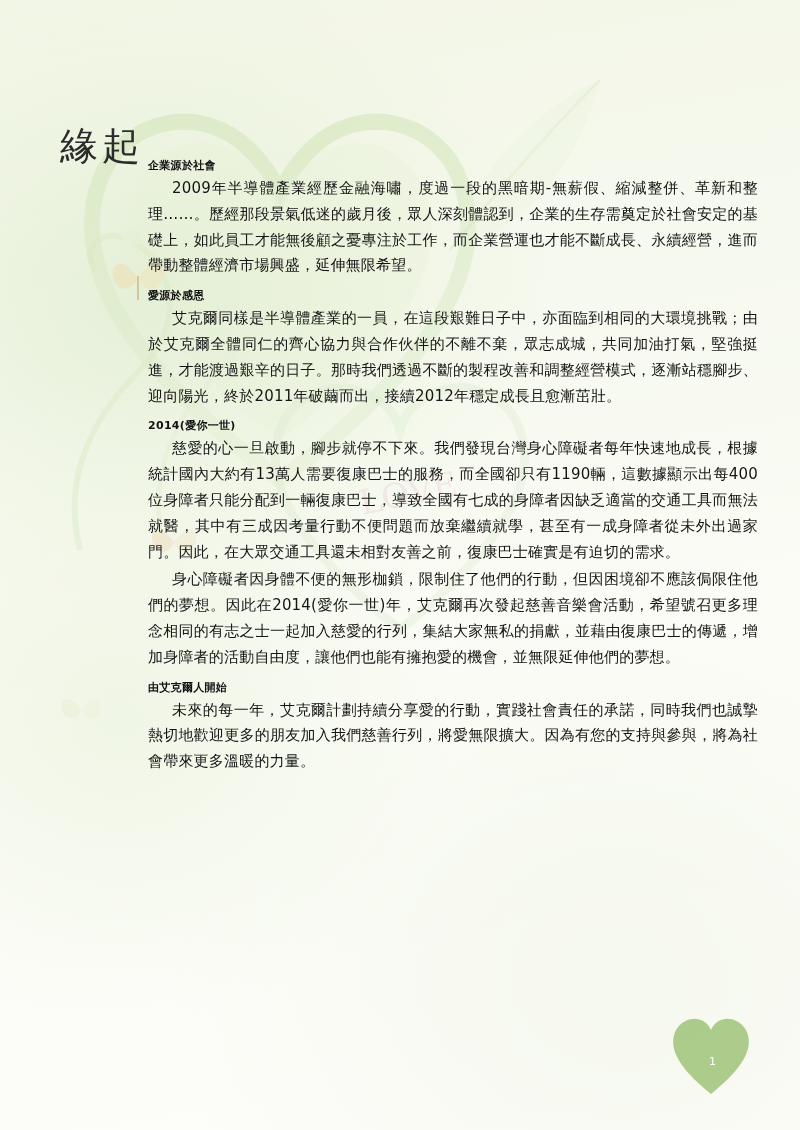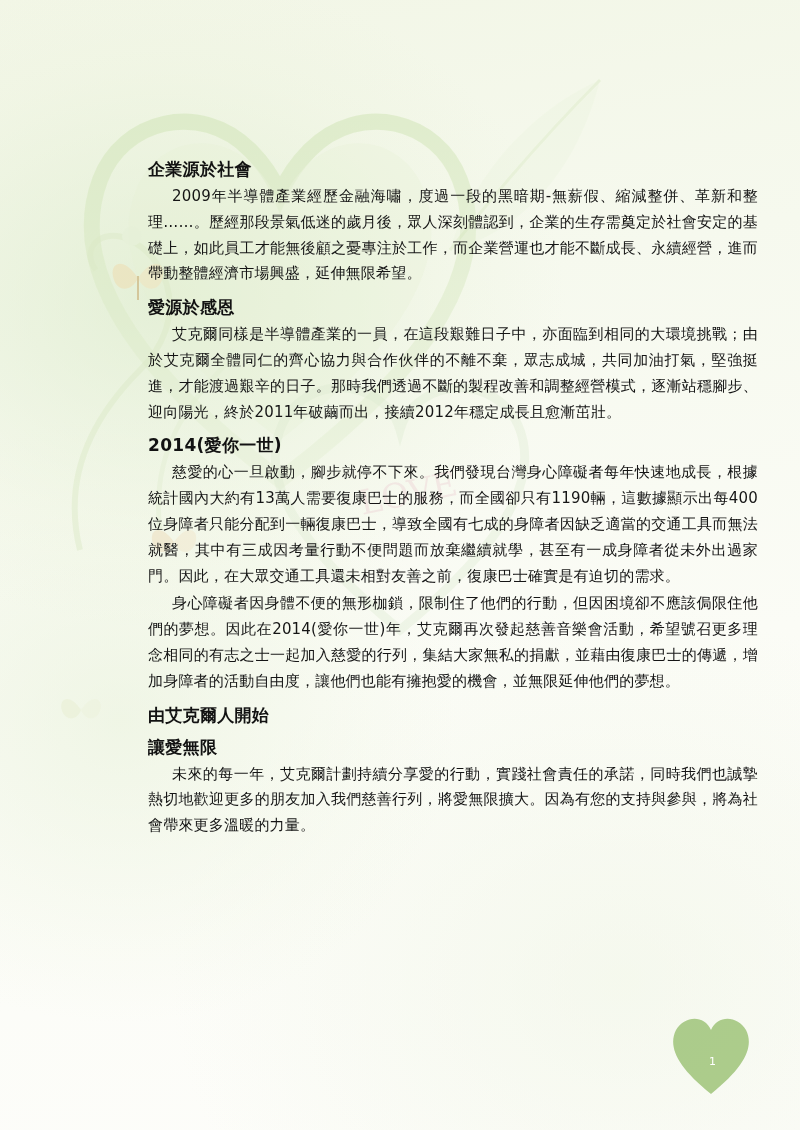"緣起" h1.page-title { html: none -> <h1>緣起</h1> }
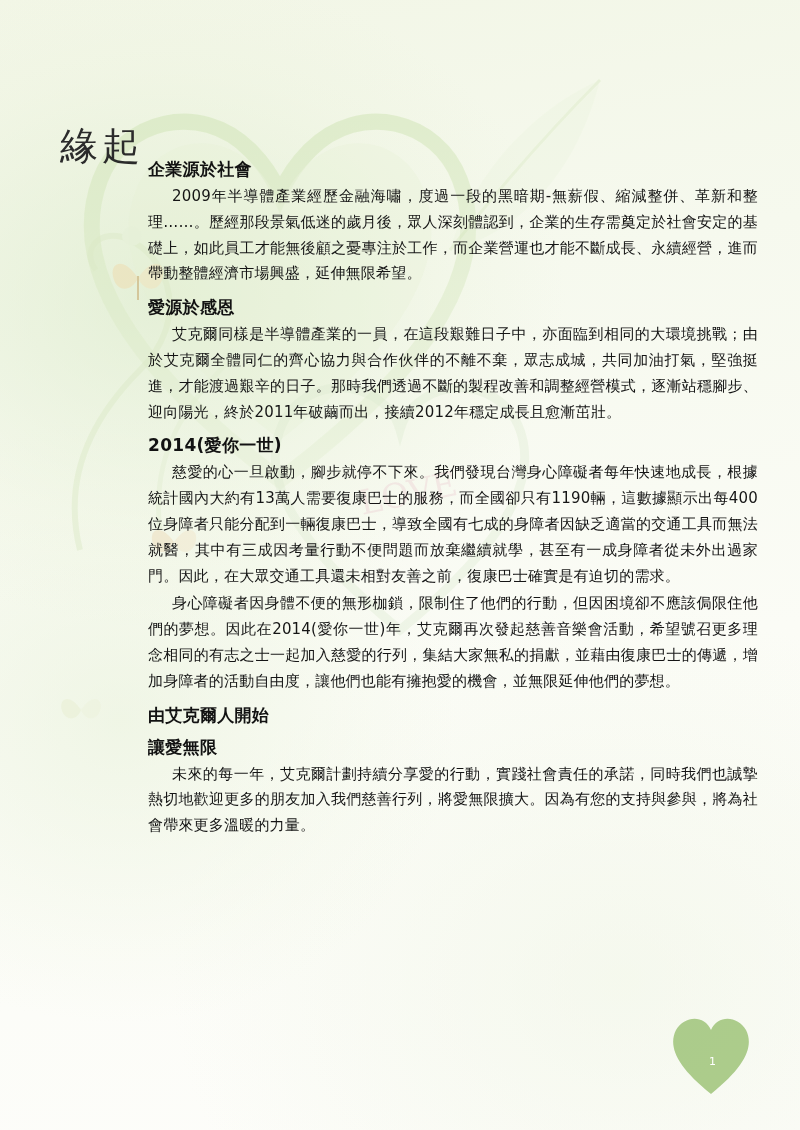"企業源於社會" .sec-heading { font-size: 17px -> 11px }
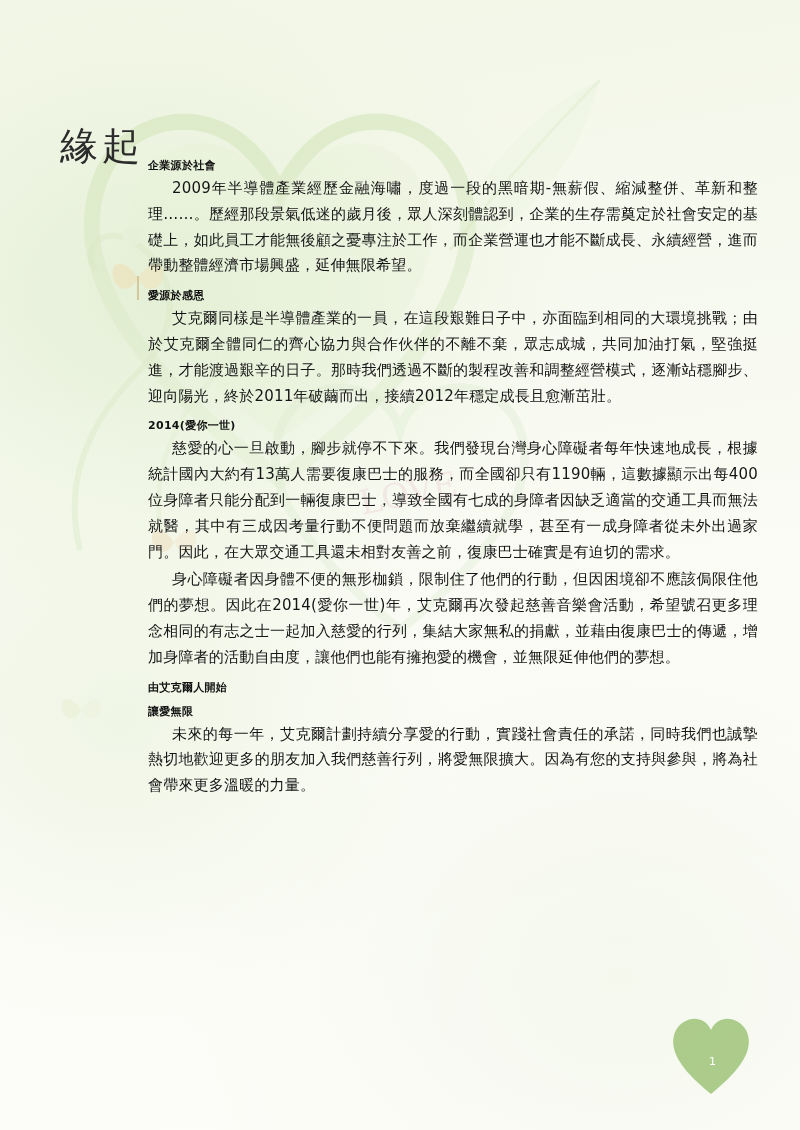"讓愛無限" h2.sec-heading { html: <h2>讓愛無限</h2> -> none }
